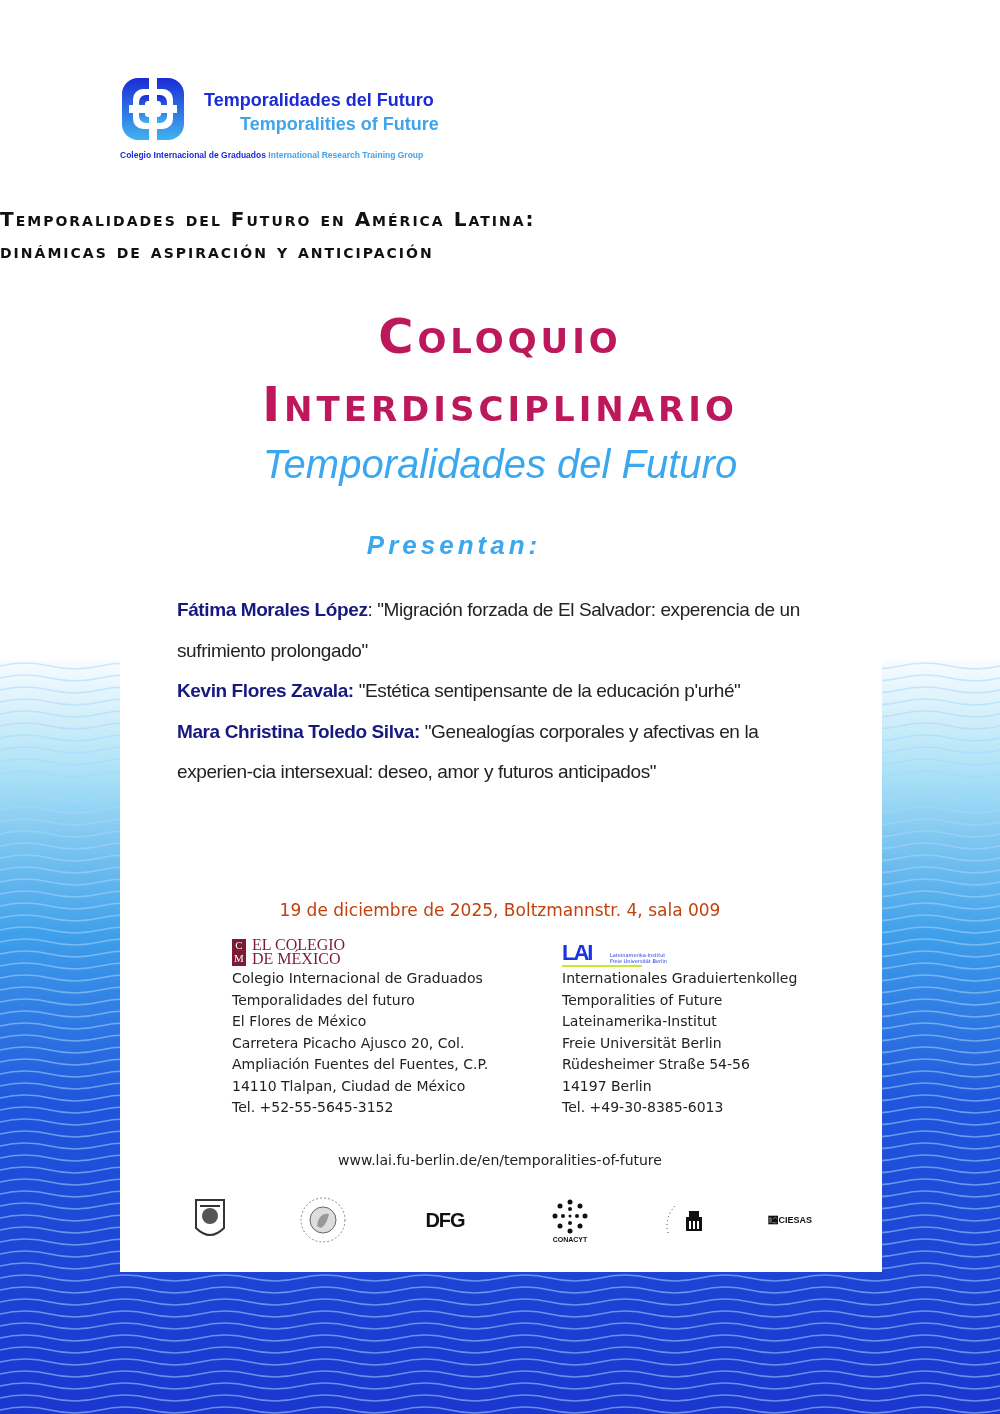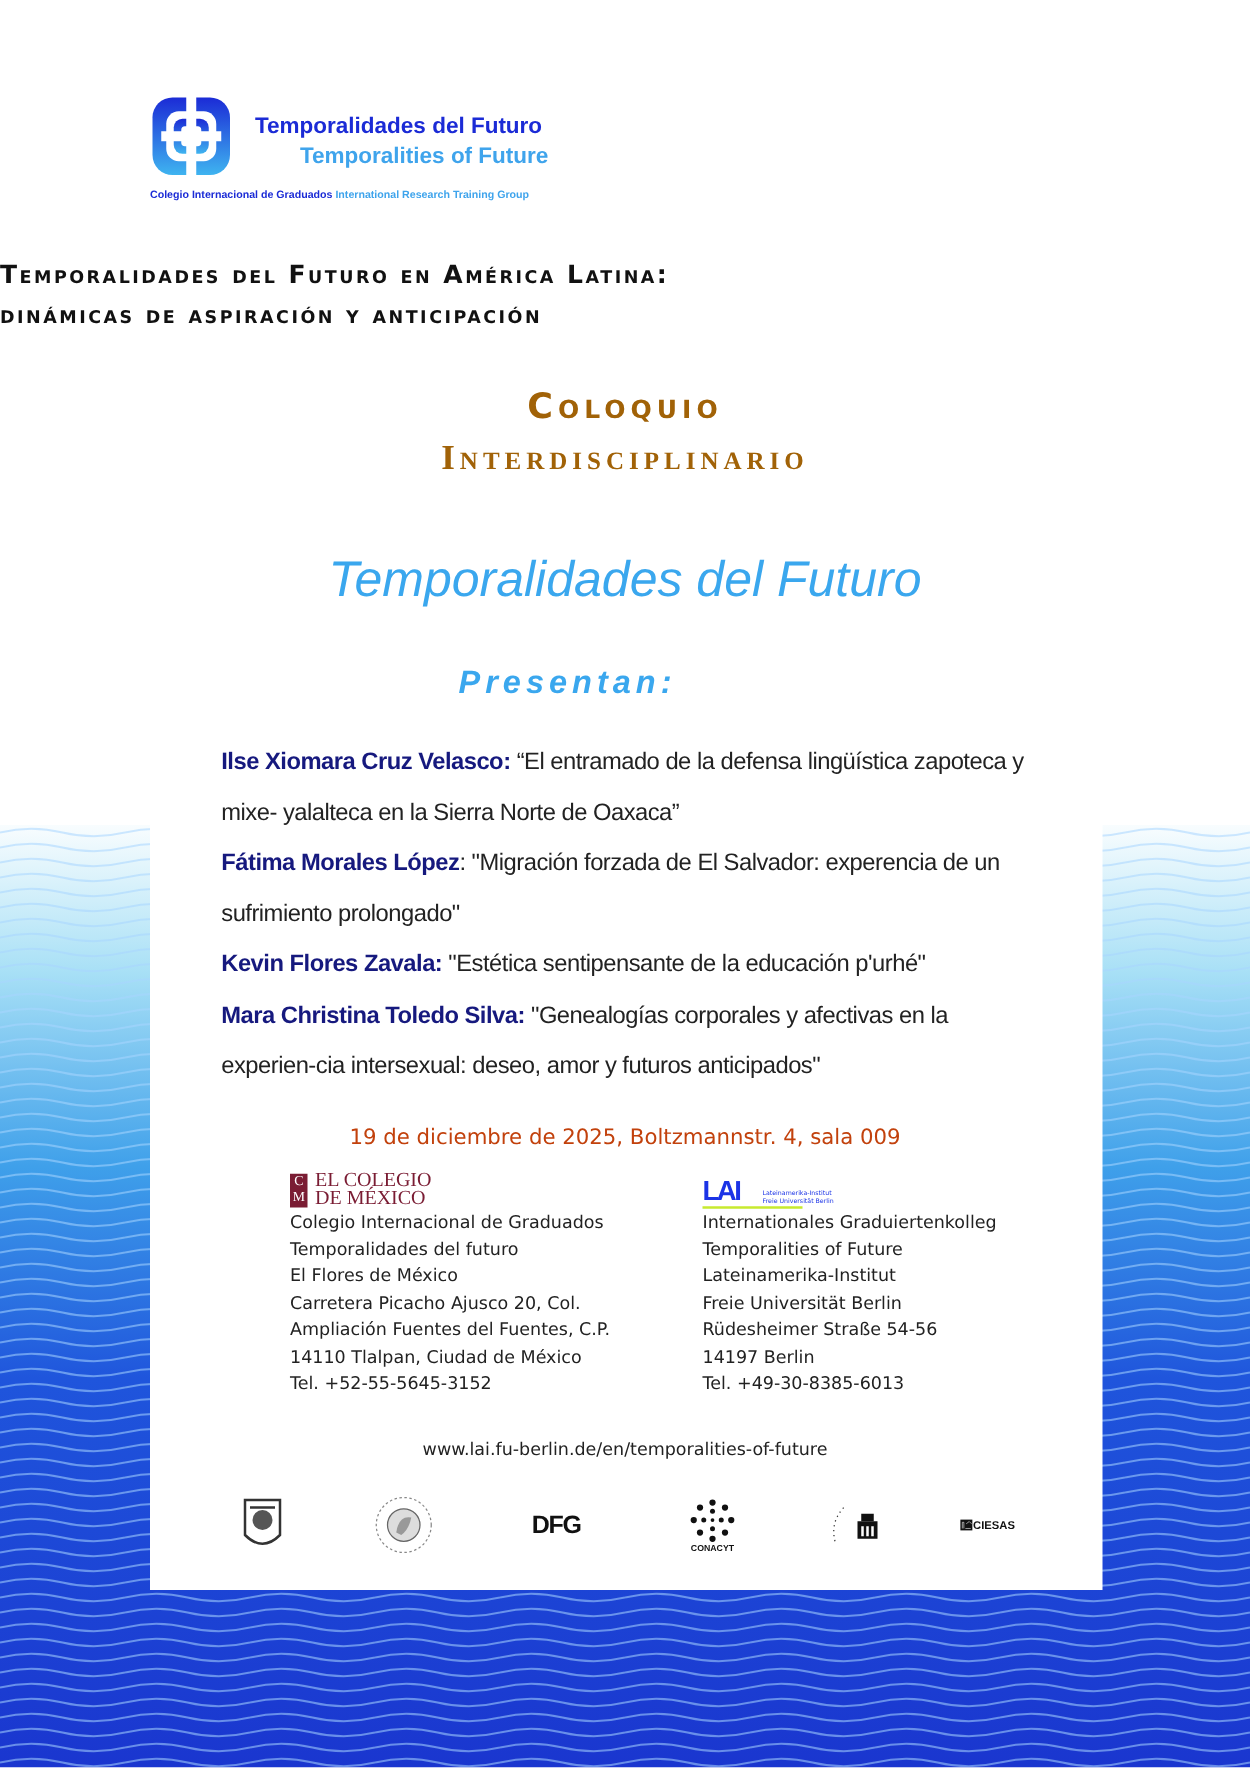"Coloquio" .title { color: #a16207 -> #be185d; font-size: 28px -> 48px }
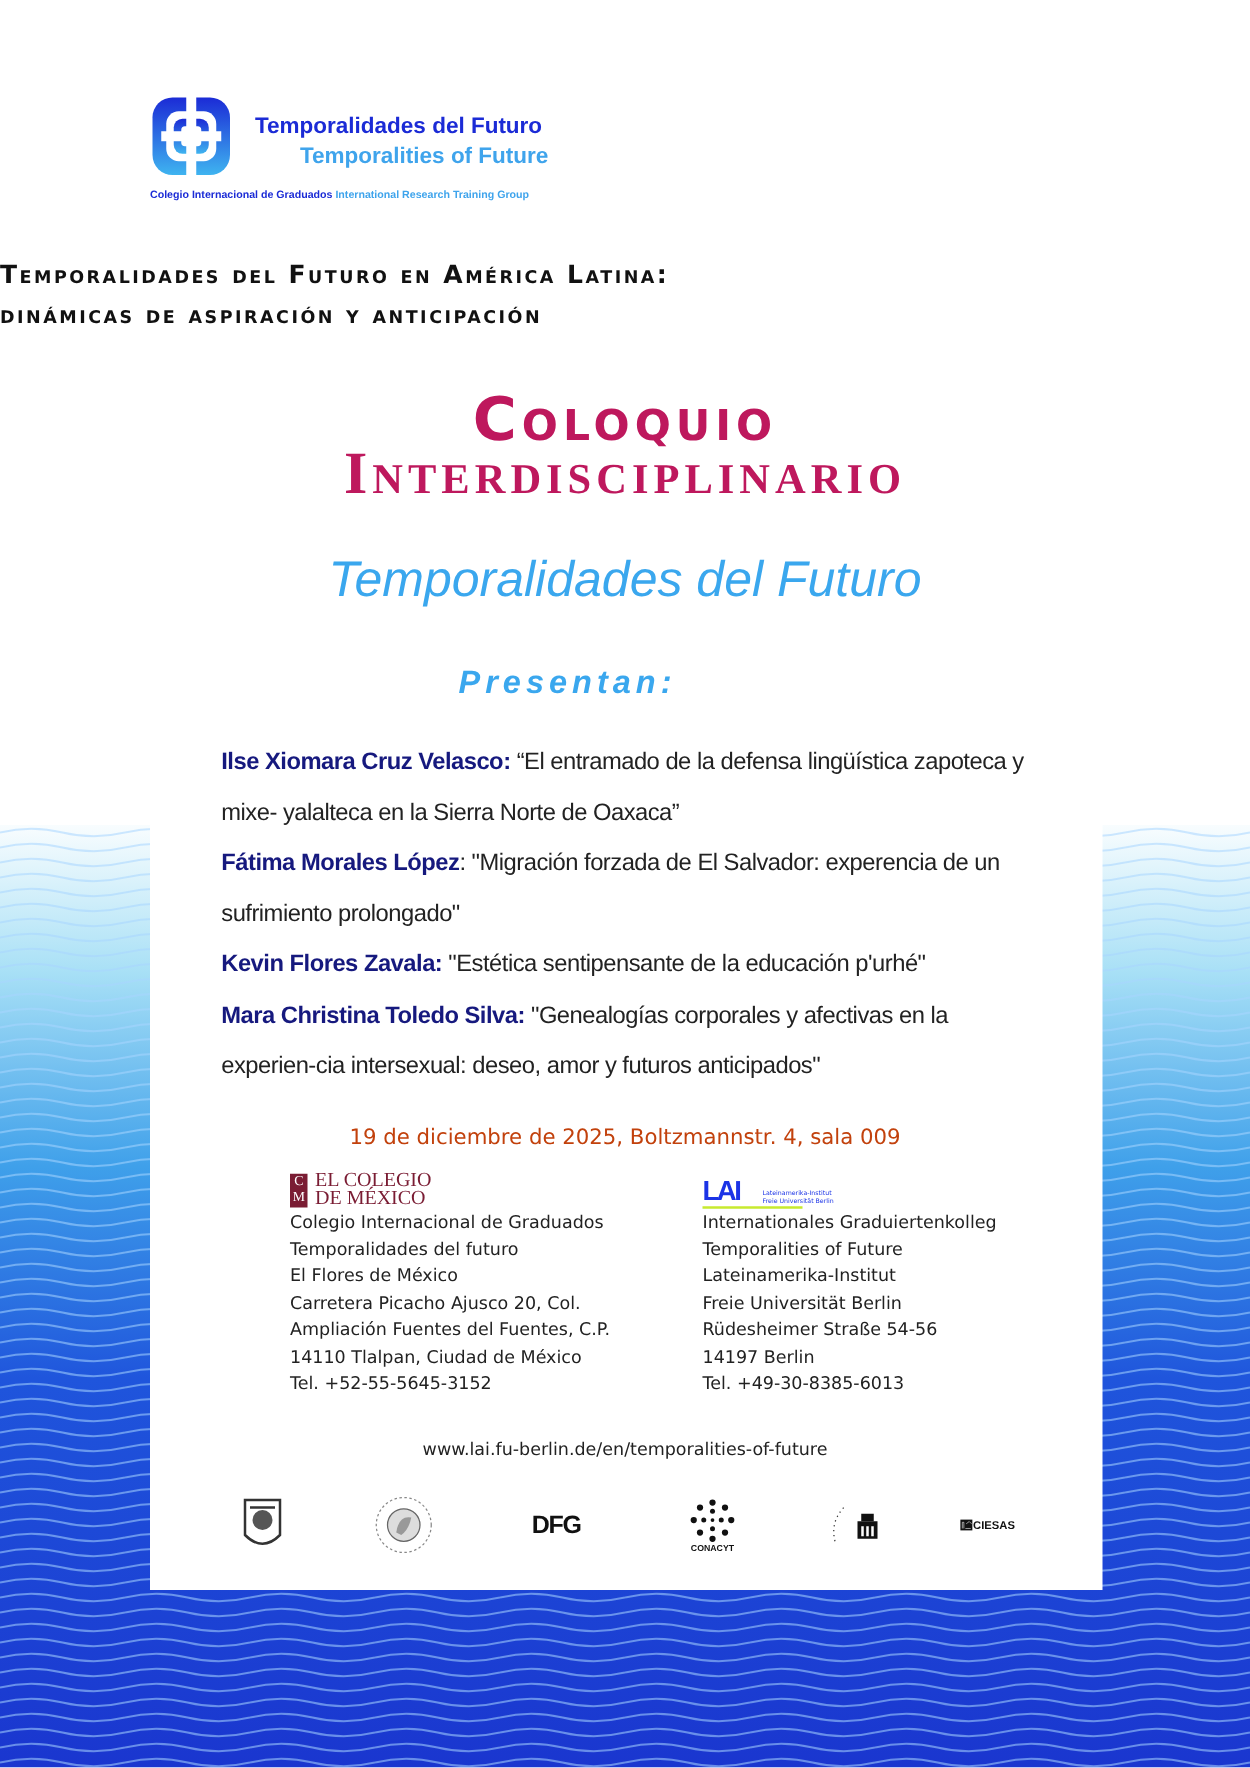"Interdisciplinario" .t2 { font-family: Liberation Serif, serif -> none; top: 351px -> 376px }
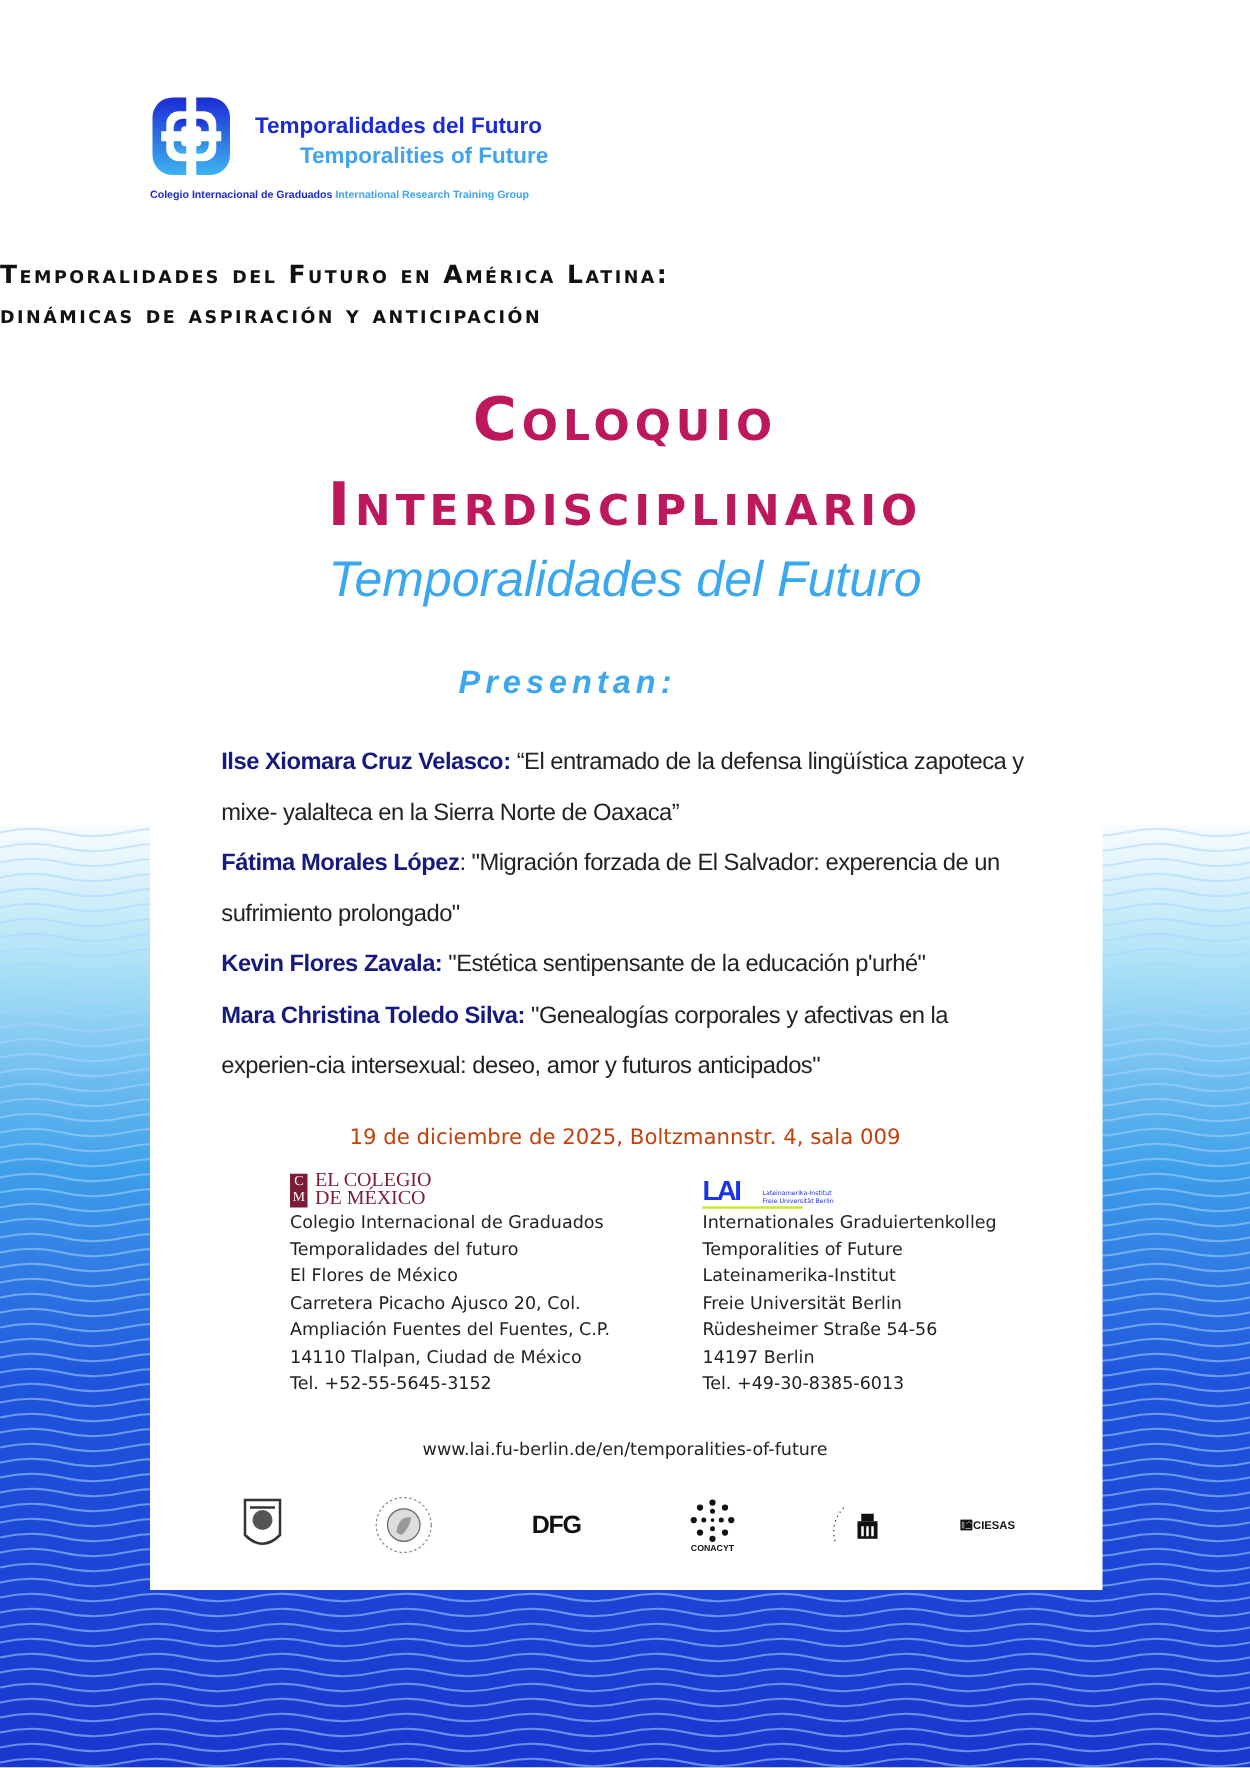"Ilse Xiomara Cruz Velasco: “El" div { html: <div><span>Ilse Xiomara Cruz Velasco:</span><span> “El entramado de la defensa lingüística zapoteca y mixe- yalalteca en la Sierra Norte de Oaxaca”</span></div> -> none }
